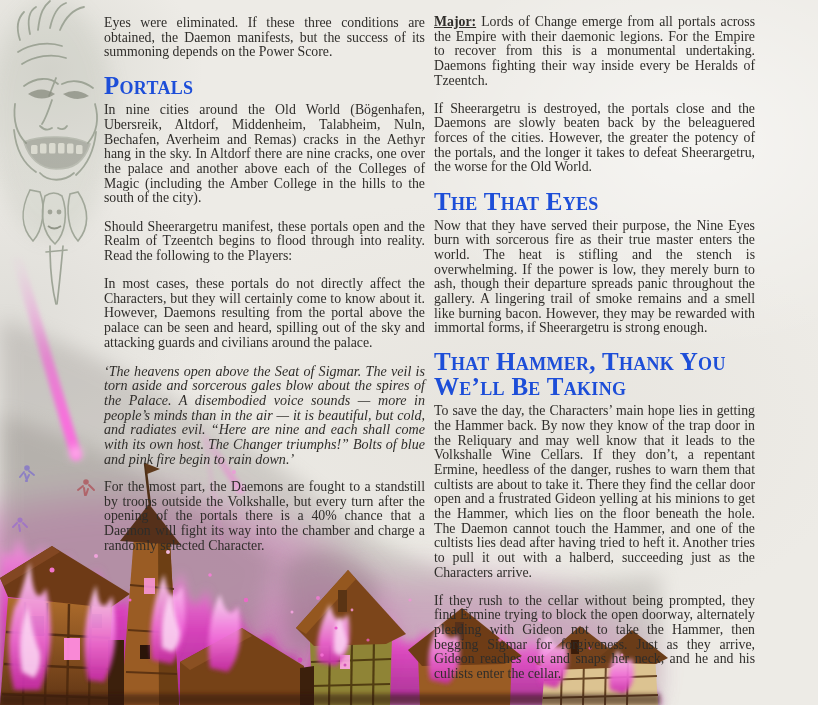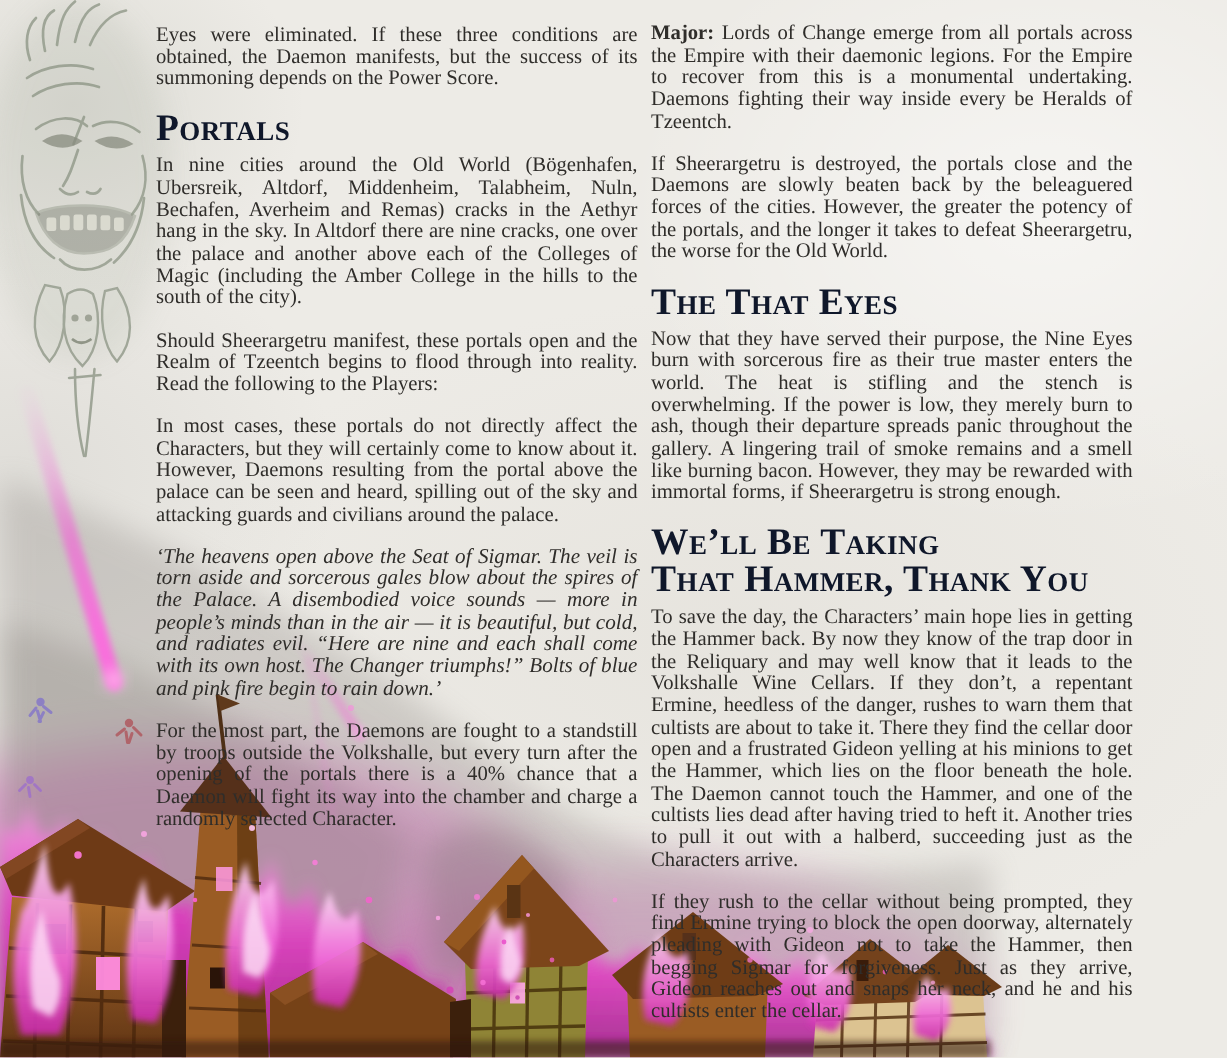"Major:" .runin { text-decoration: none -> underline }
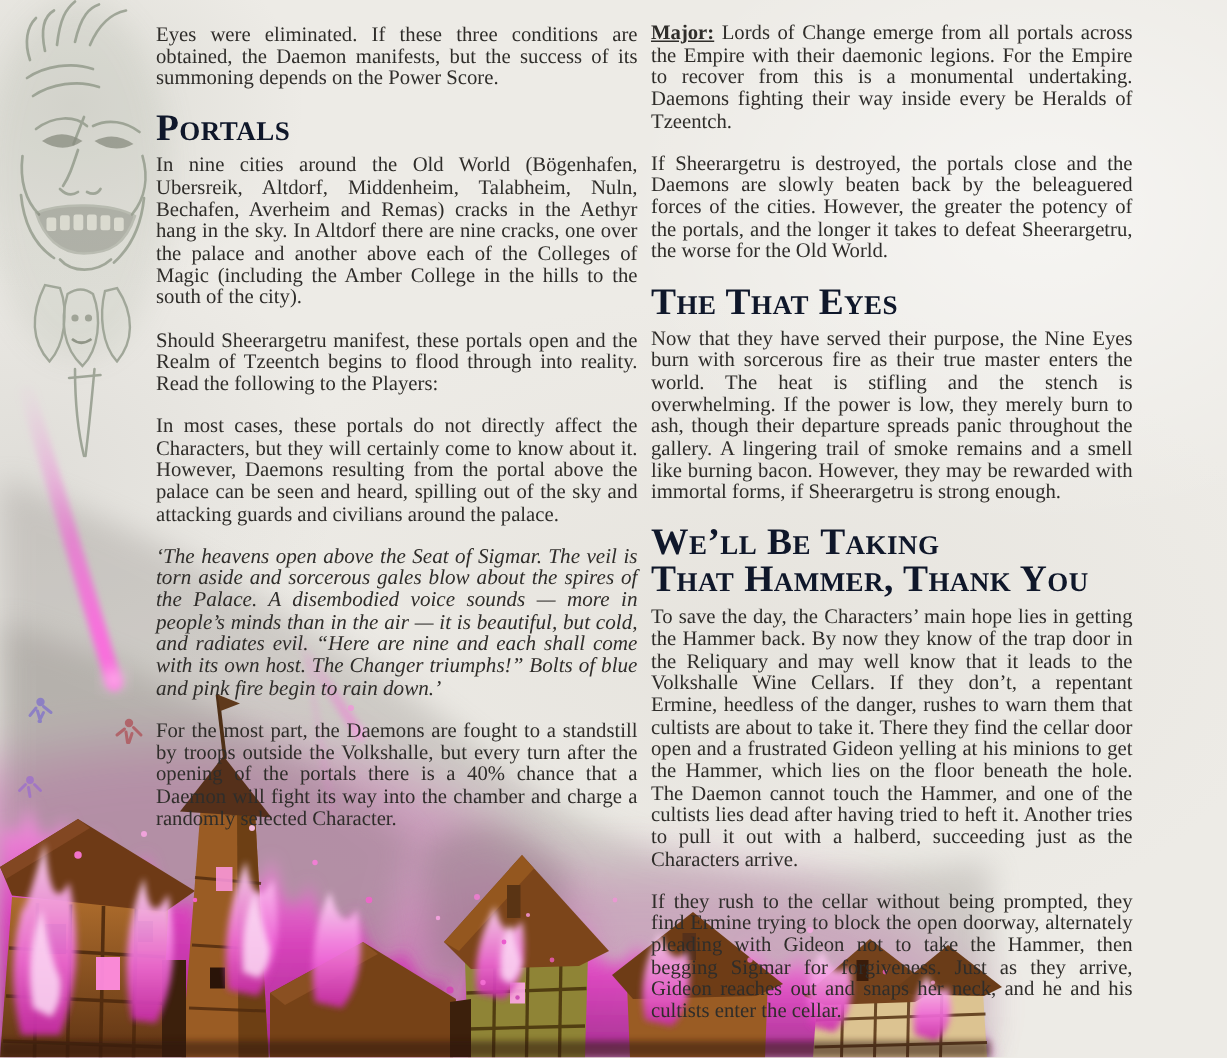"Portals" h2.heading { color: #0f172a -> #1d4ed8 }
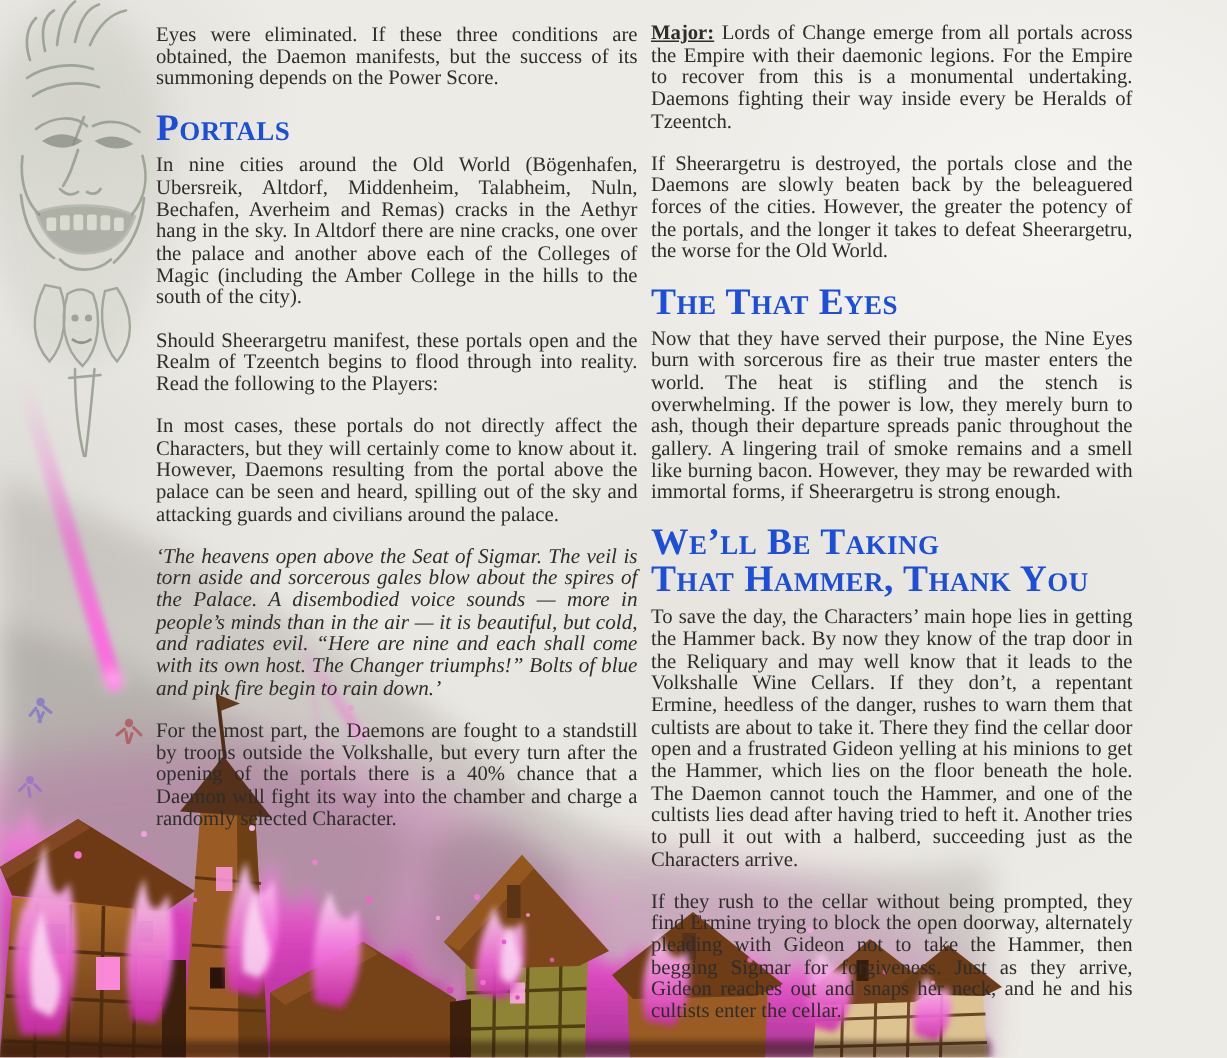"We’ll Be Taking" span.hline { order: before "That Hammer, Thank You" -> after "That Hammer, Thank You" }
